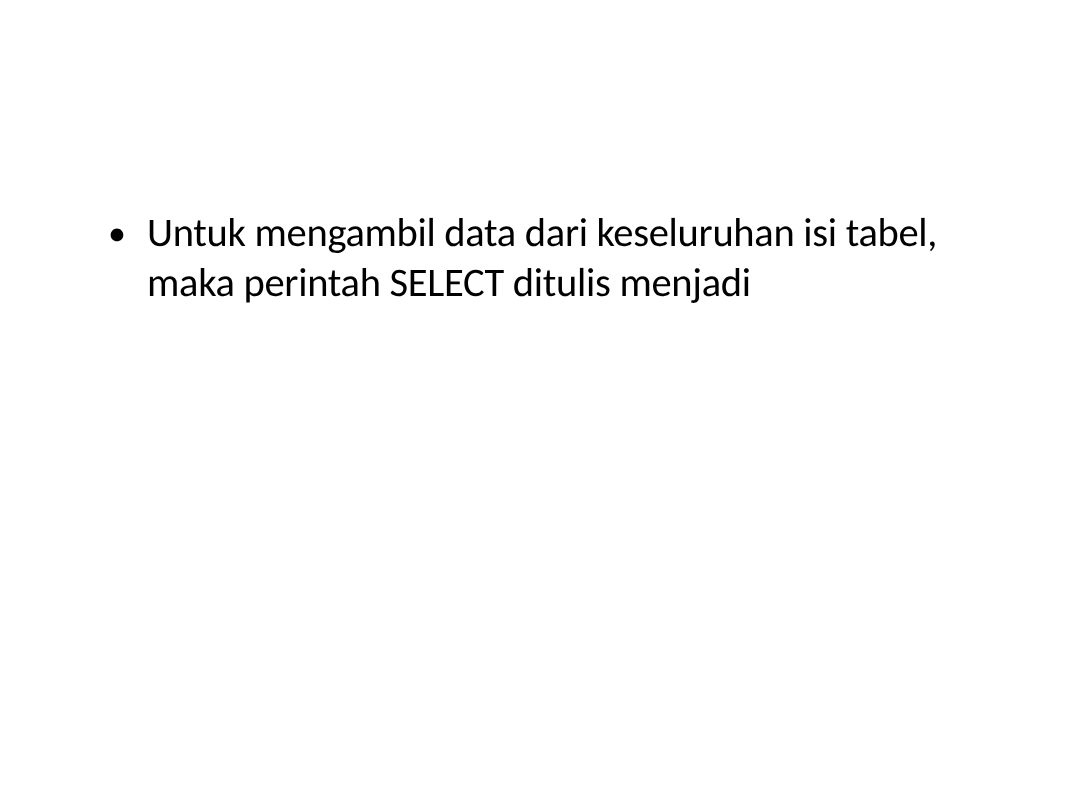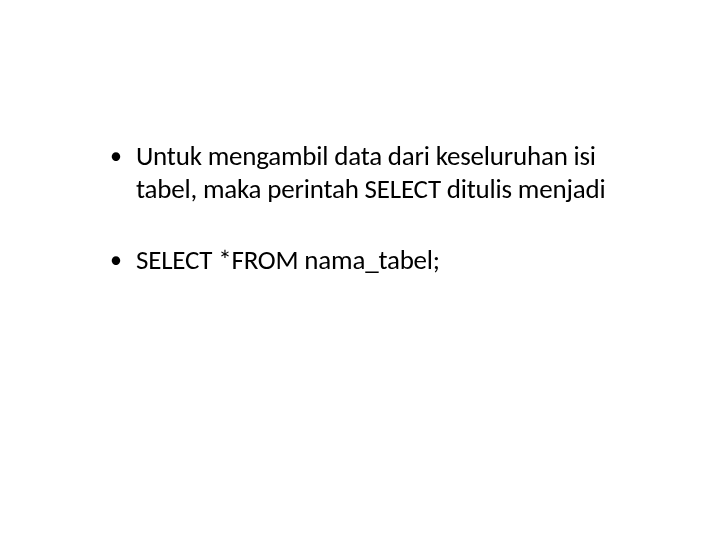"Untuk mengambil data dari keseluruhan" .slide { padding: 140px 60px 0 108px -> 140px 60px 0 70px }
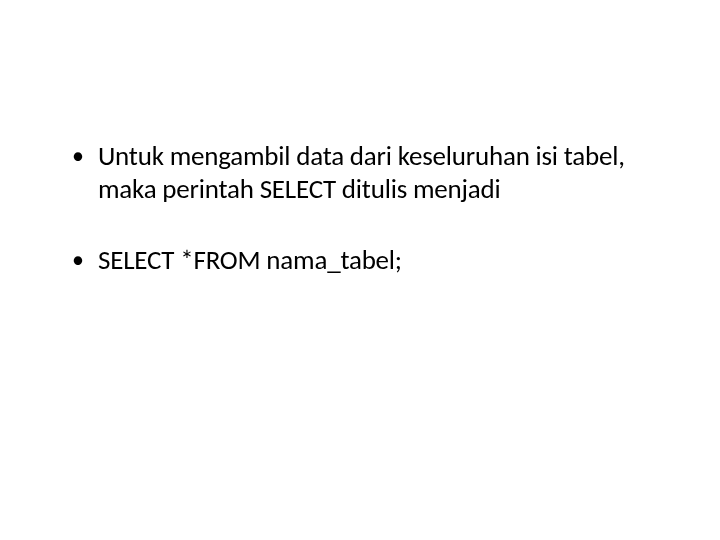"SELECT *FROM nama_tabel;" li { html: <li> <span>SELECT *FROM nama_tabel;</span> </li> -> none }
